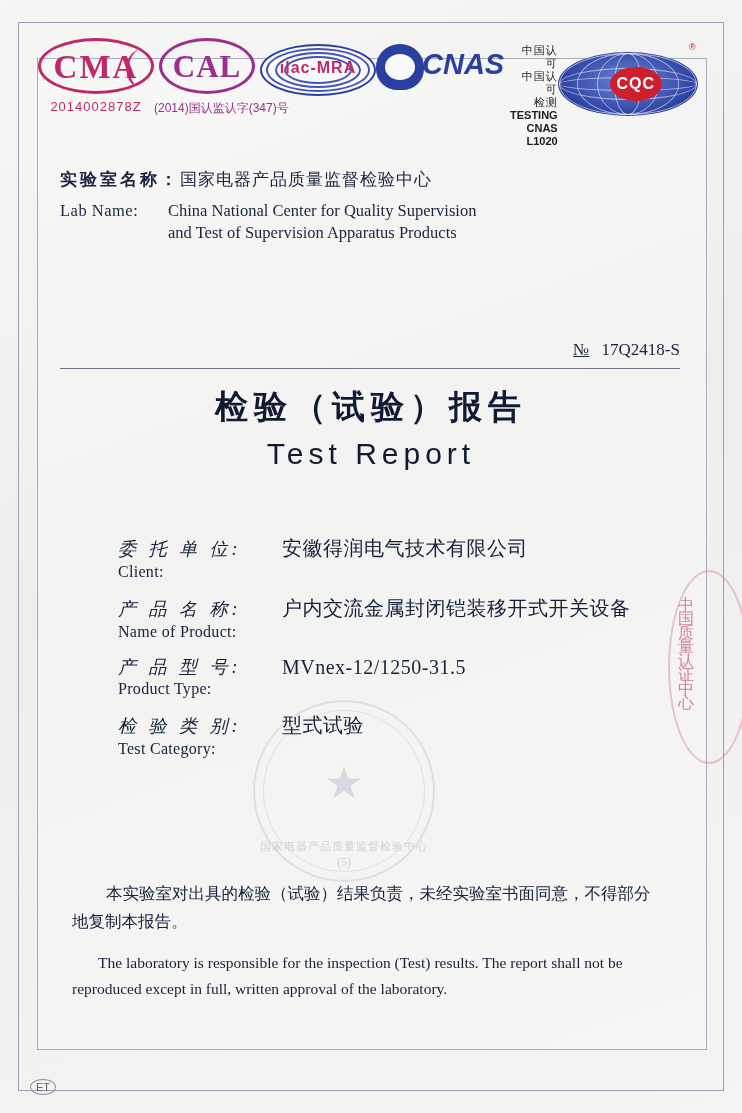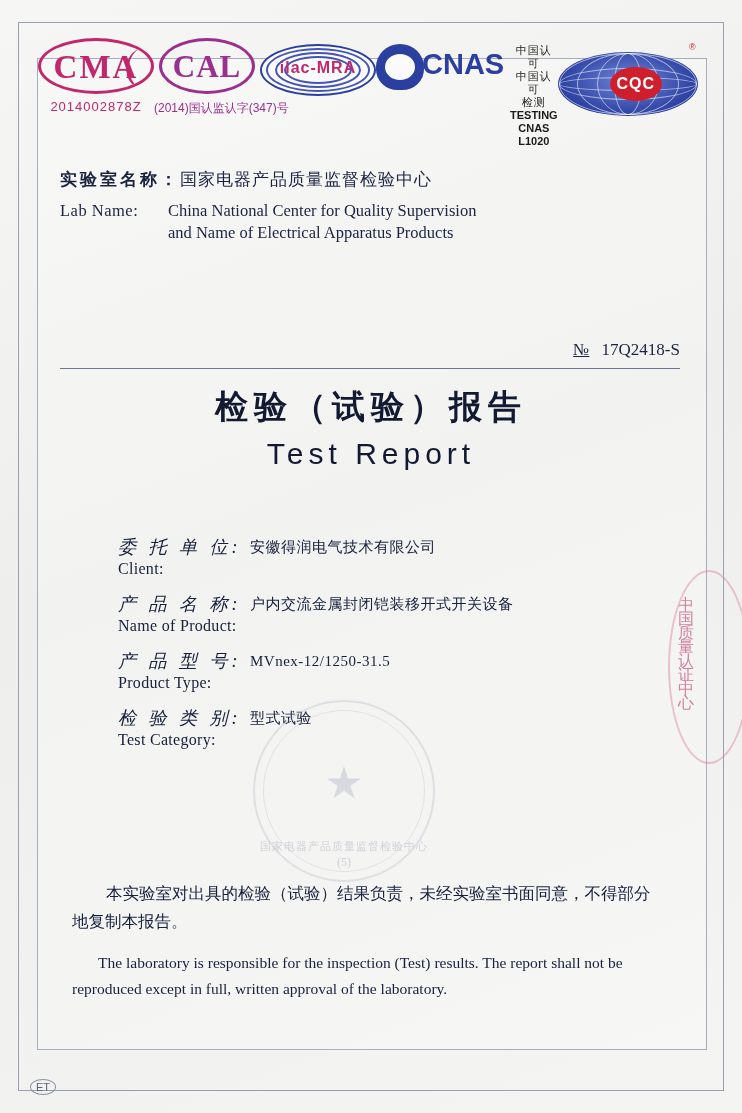"CNAS" .cnas-word { font-style: none -> italic }
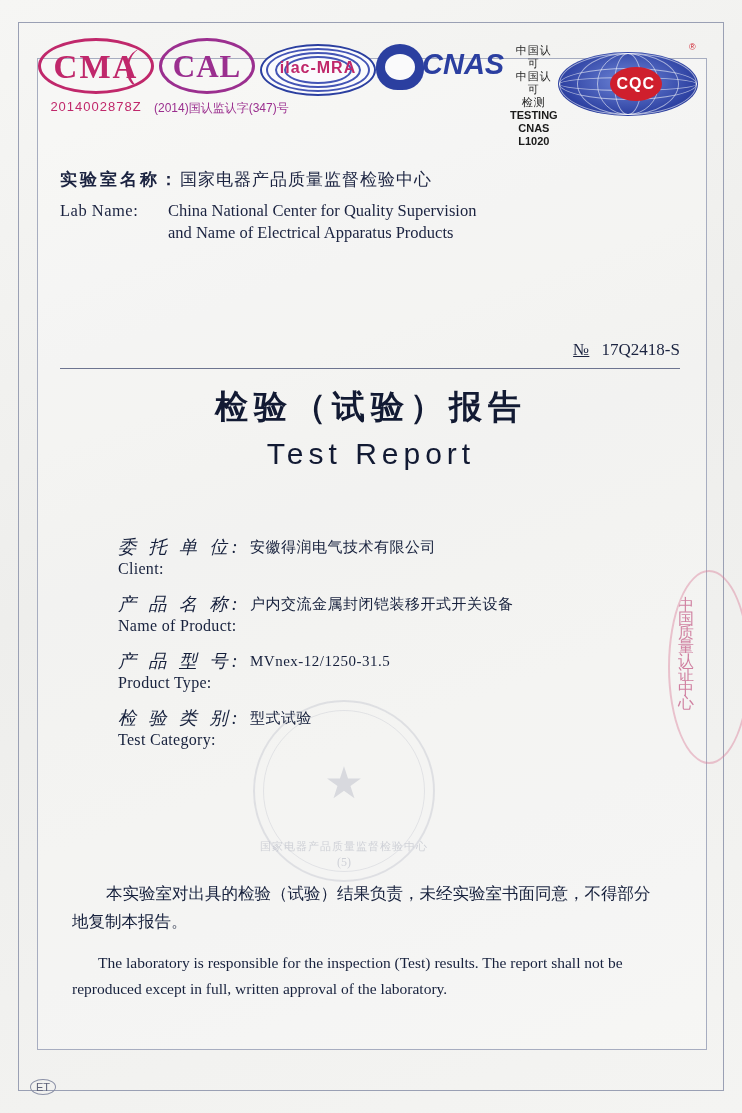"中国认可" .cnas-lines { text-align: center -> right }
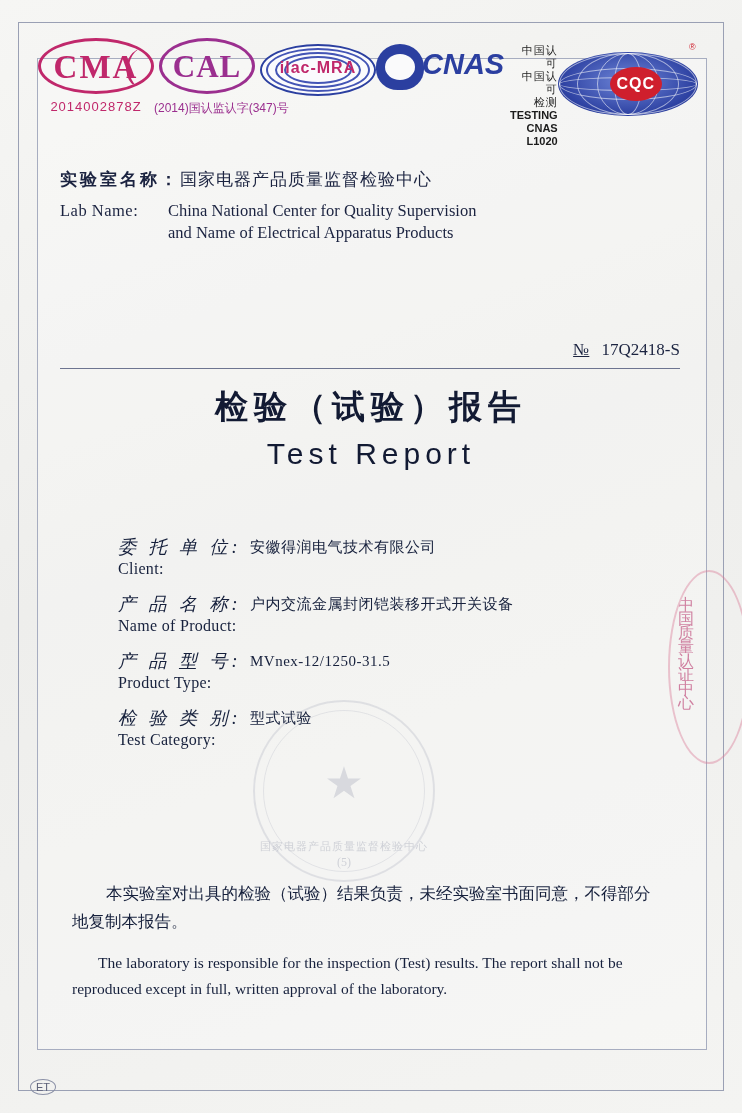"and Name of Electrical Apparatus" div.lab-en2 { text: Name of Electrical -> Test of Supervision }
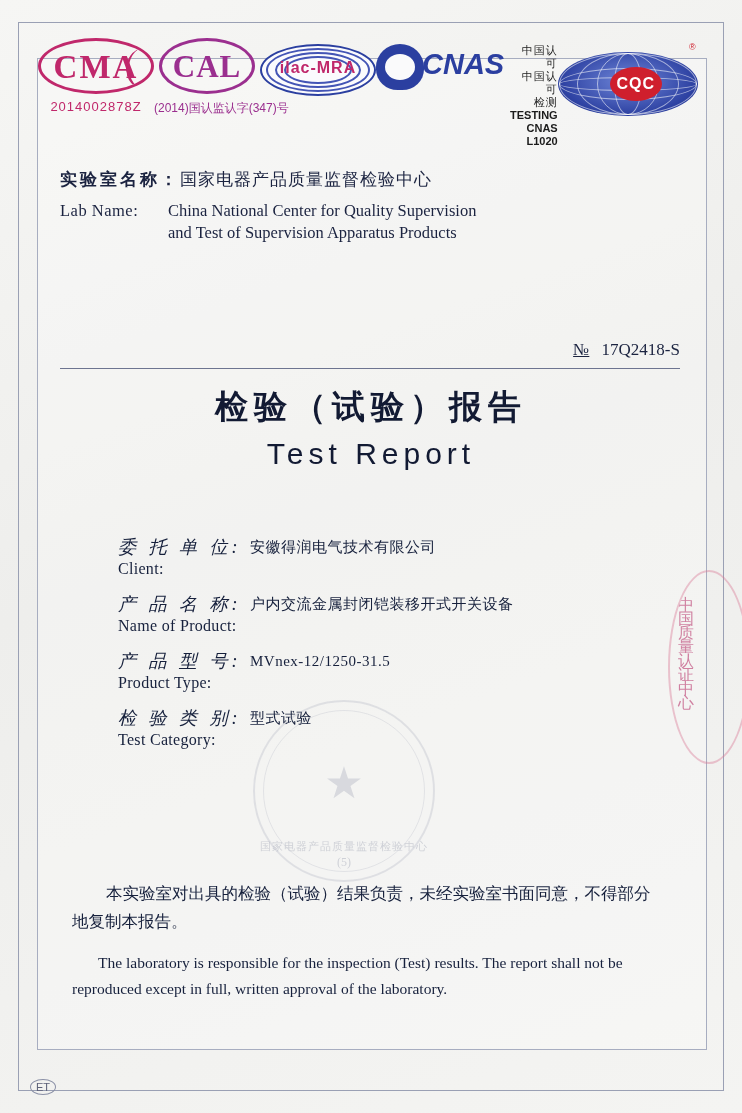"安徽得润电气技术有限公司" .field .val { font-size: 15px -> 20px; margin-left: none -> 32px }
